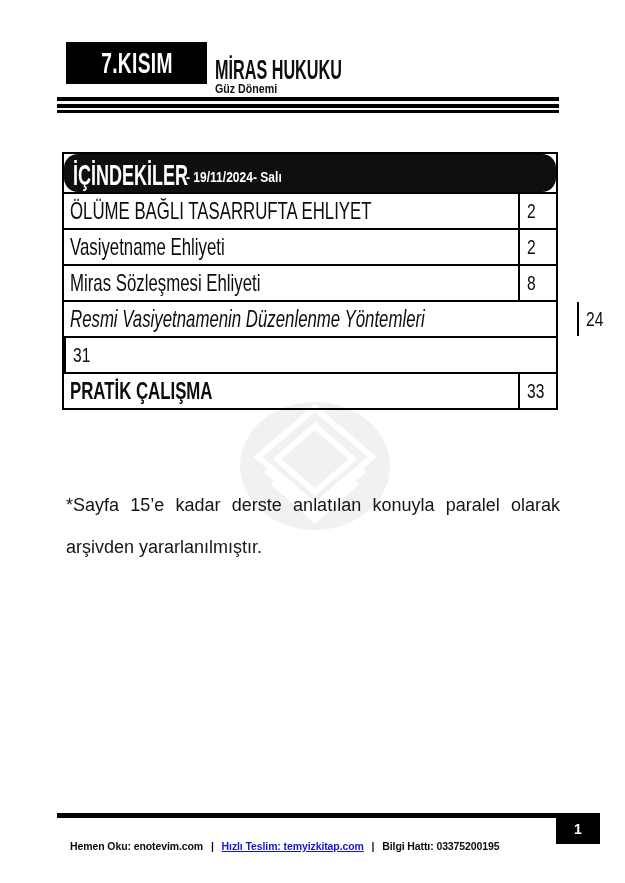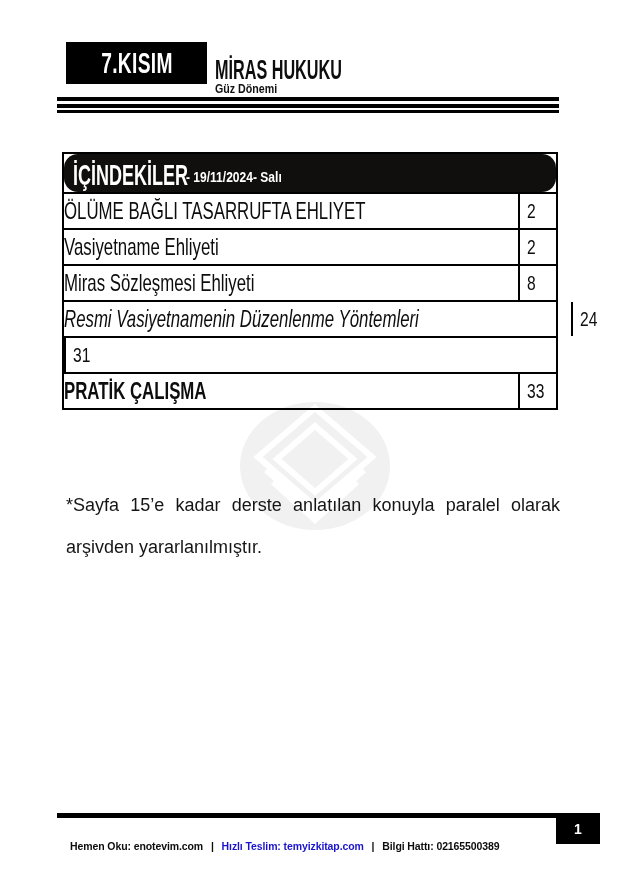"ÖLÜME BAĞLI TASARRUFTA EHLIYET" .toc-label-cell { padding-left: none -> 6px }
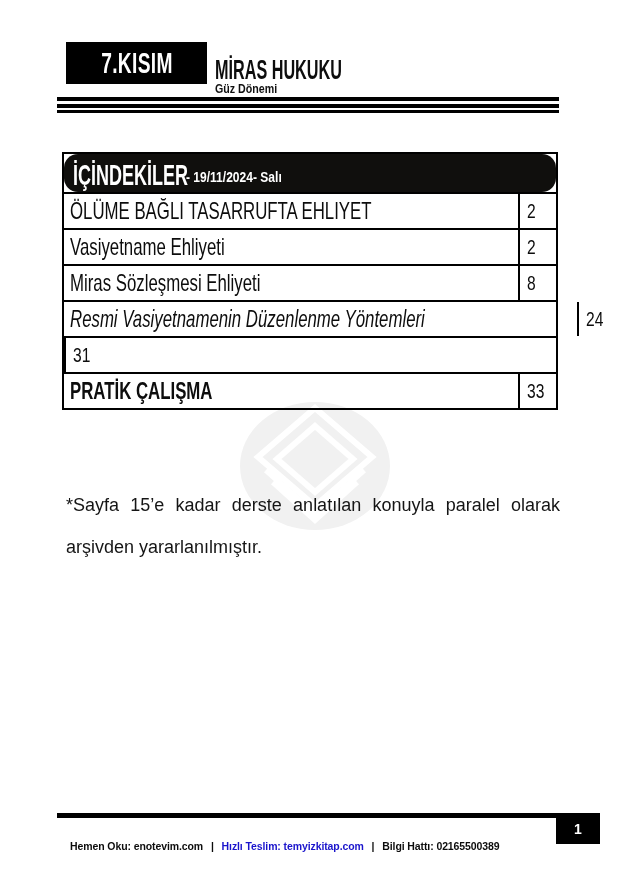"Hızlı Teslim: temyizkitap.com" .footer-link { text-decoration: none -> underline }
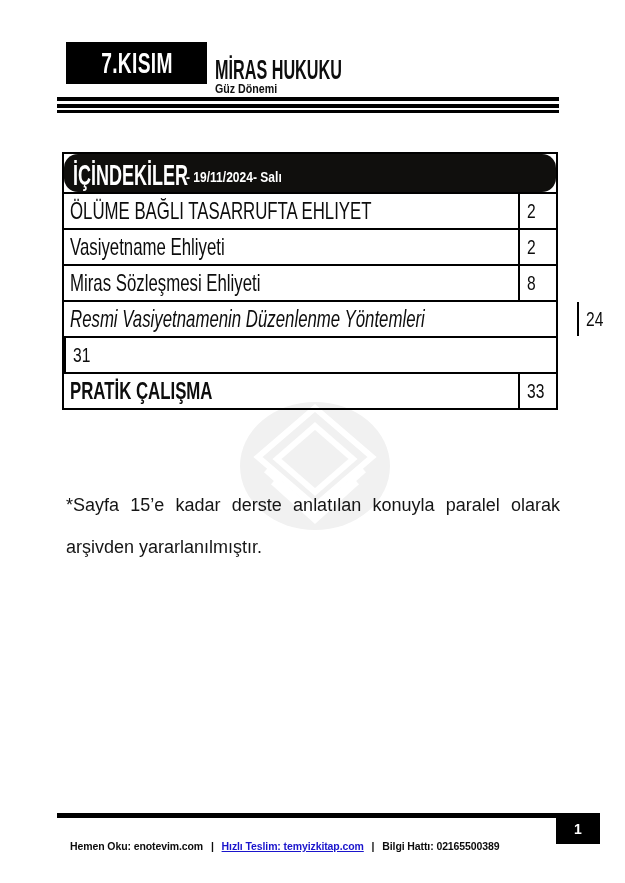"Bilgi Hattı: 02165500389" span { text: 02165500389 -> 03375200195 }
